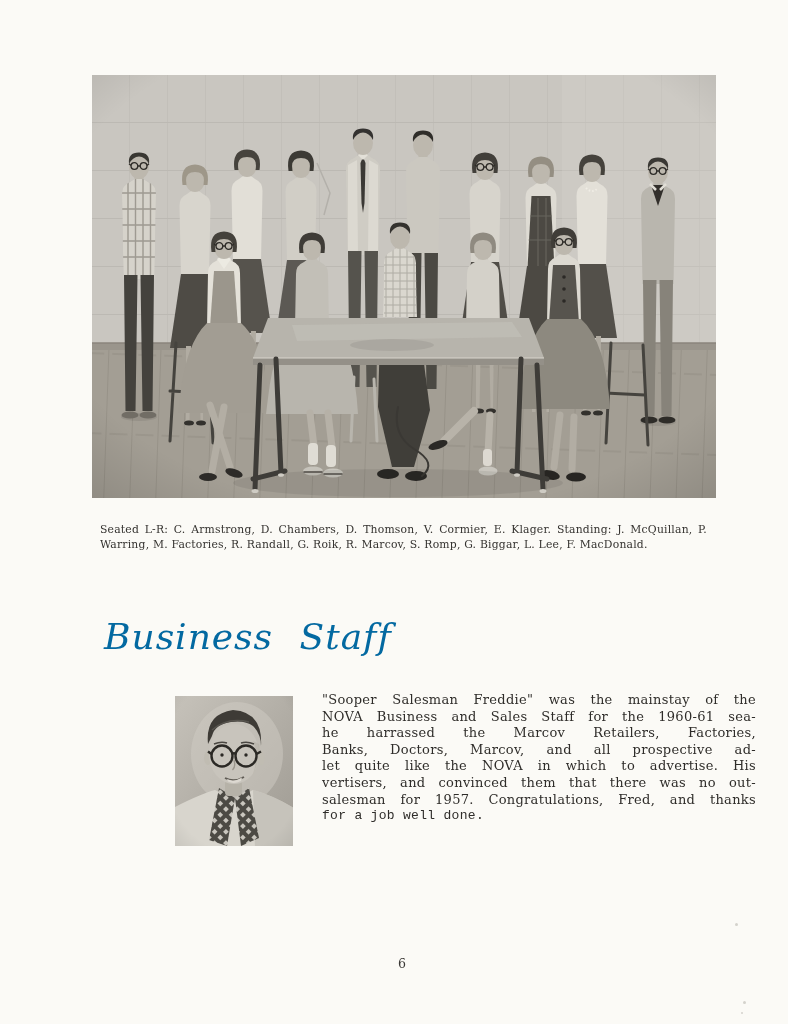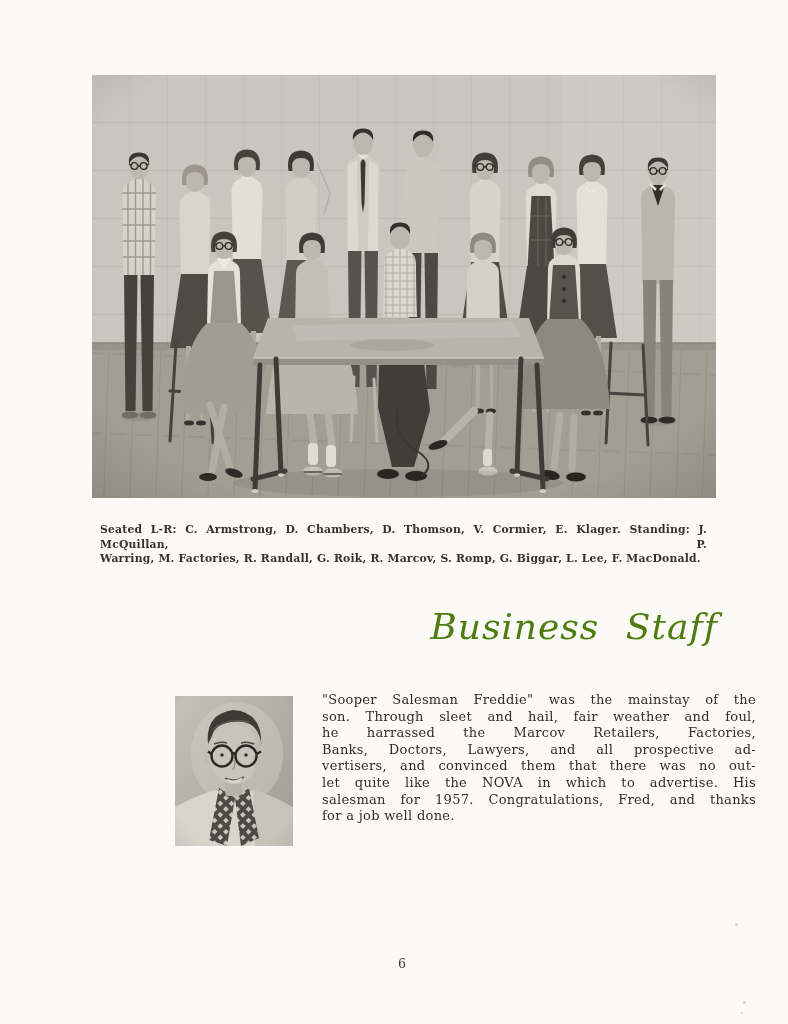"Seated L-R: C. Armstrong, D." .cap-line { font-weight: bold -> none }
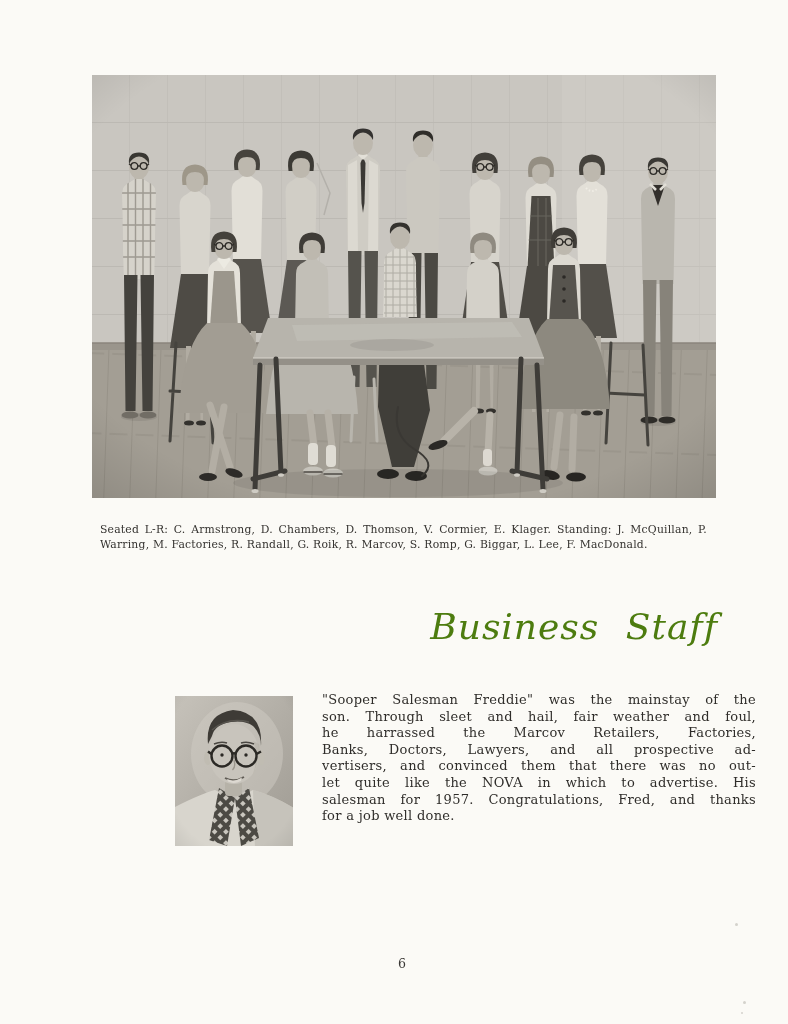"Business Staff" .section-title { color: #4d7c0f -> #0369a1; margin: 2px -> 12px; text-align: right -> left }
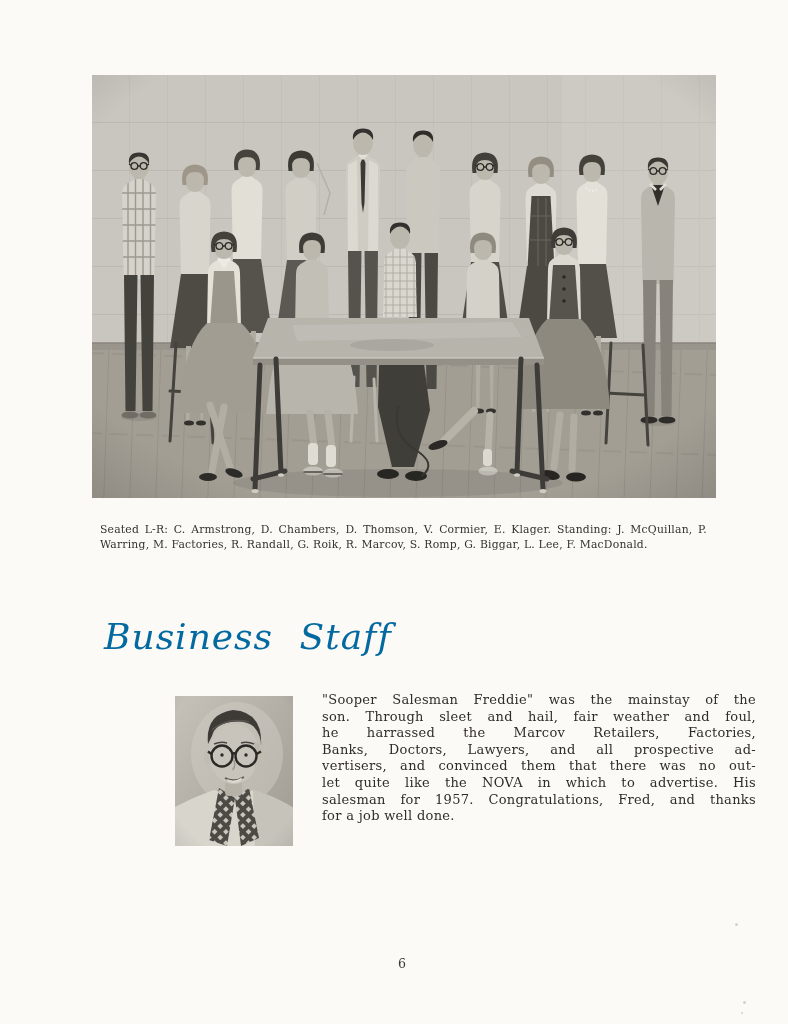"NOVA Business and Sales Staff" div.line { html: none -> <div>NOVA Business and Sales Staff for the 1960-61 sea-</div> }
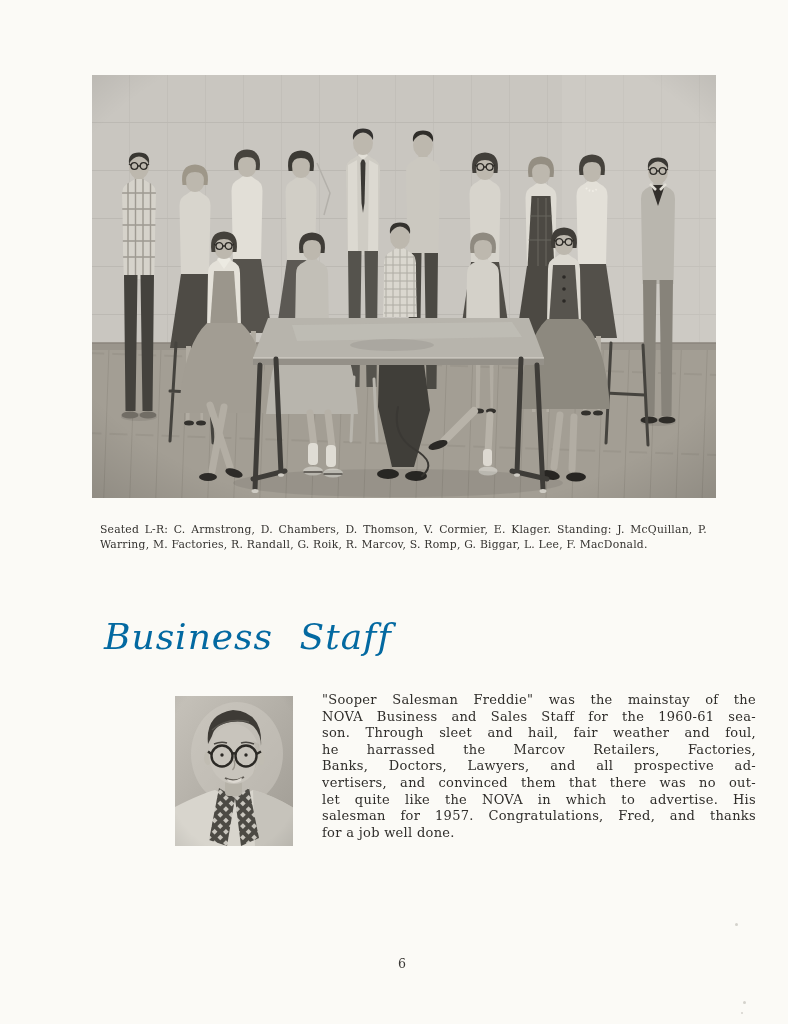"son. Through sleet and hail," div.line { html: <div>son. Through sleet and hail, fair weather and foul,</div> -> none }
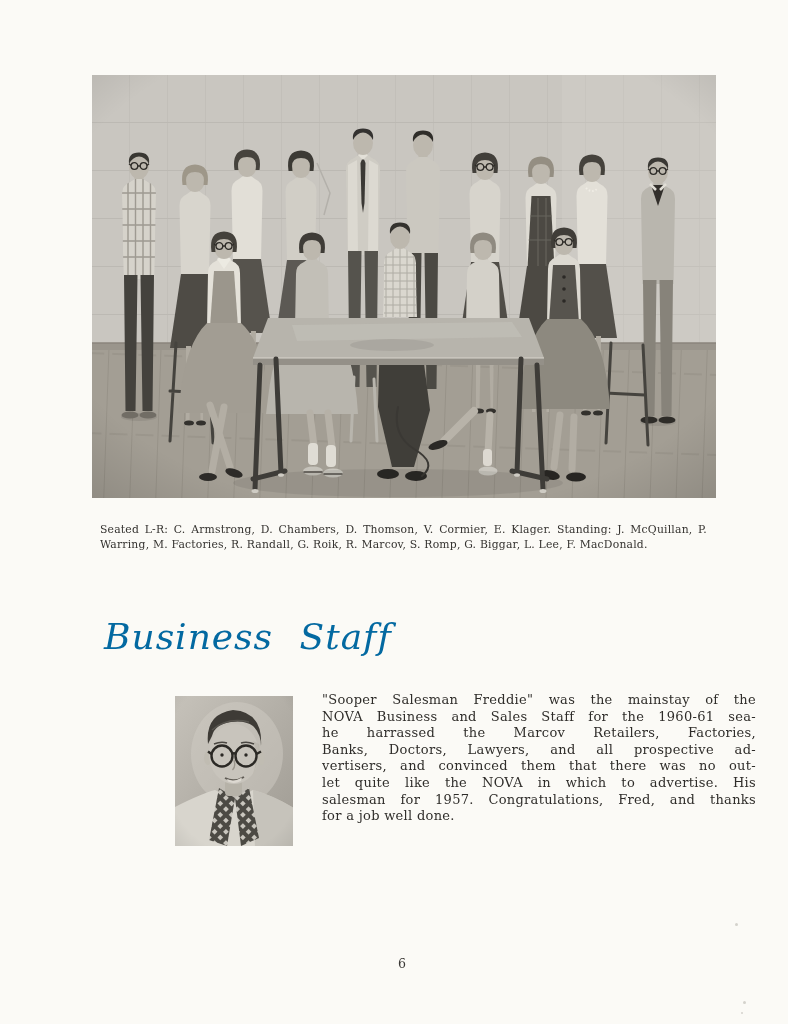"Banks, Doctors, Lawyers, and all" div.line { text: Lawyers -> Marcov }
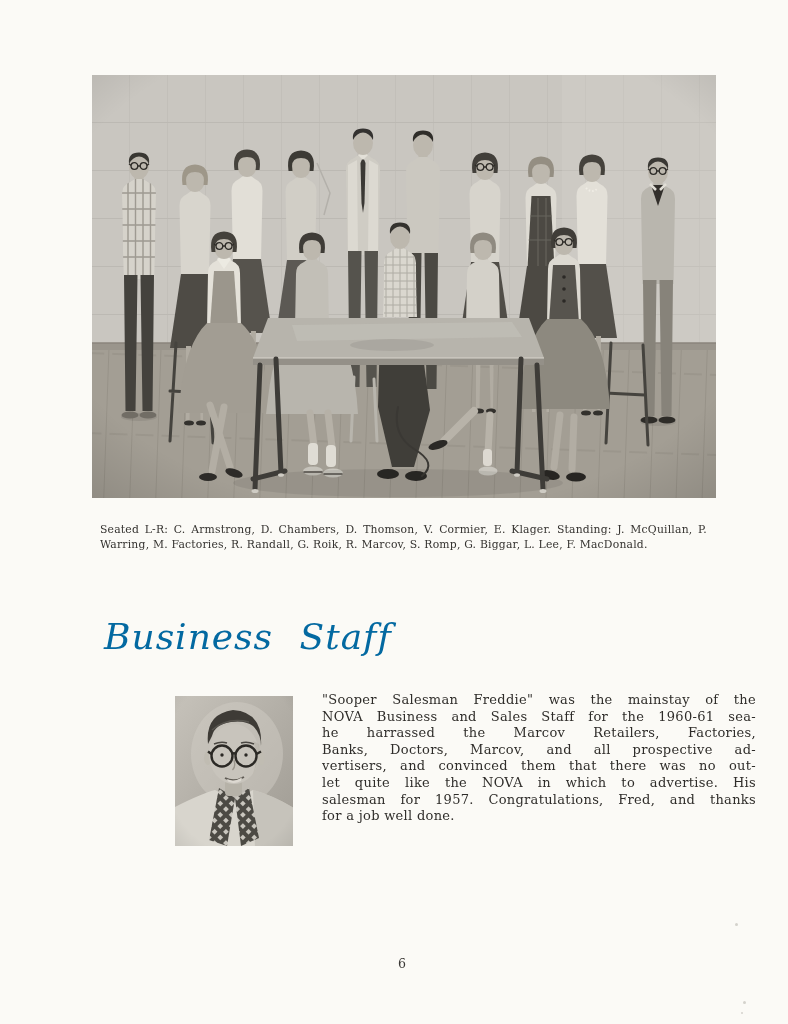"vertisers, and convinced them that" div.line { order: before "let quite like the NOVA" -> after "let quite like the NOVA" }
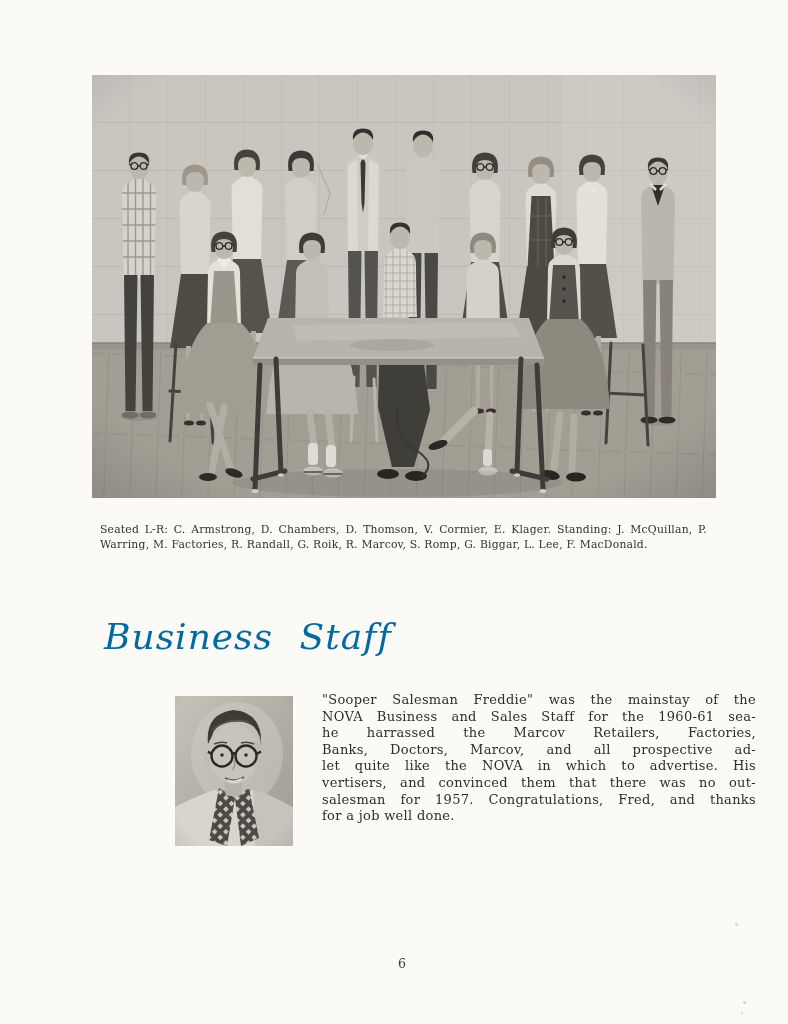"for a job well done." .article .line.last { font-family: none -> Liberation Mono, monospace }
